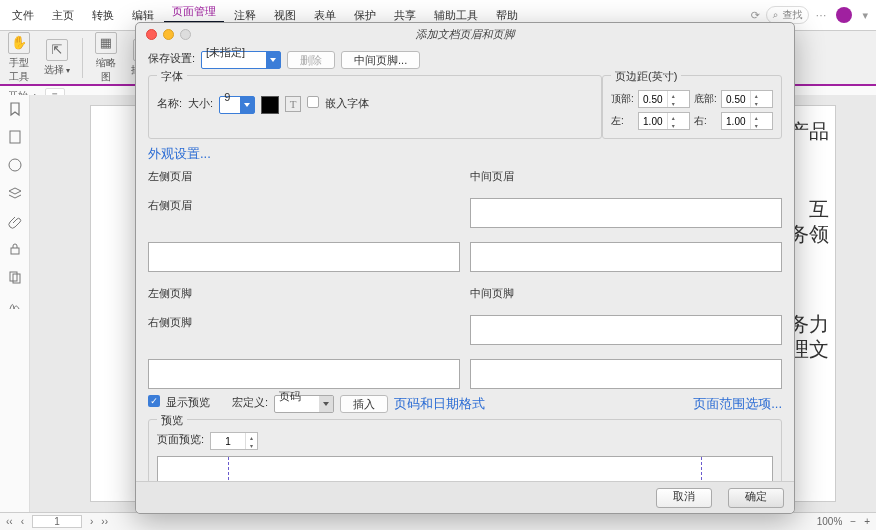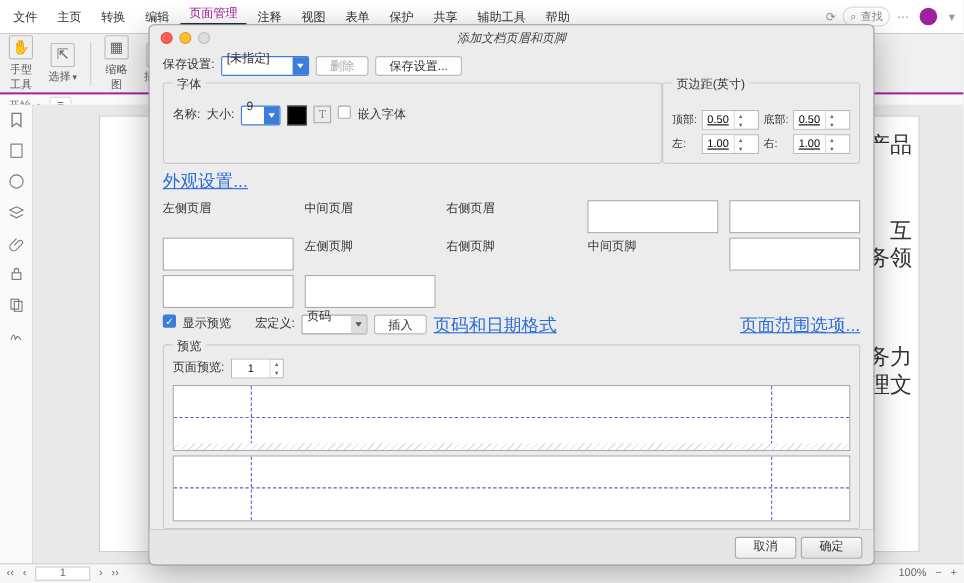"保存设置..." span.btn { text: 保存设置 -> 中间页脚 }
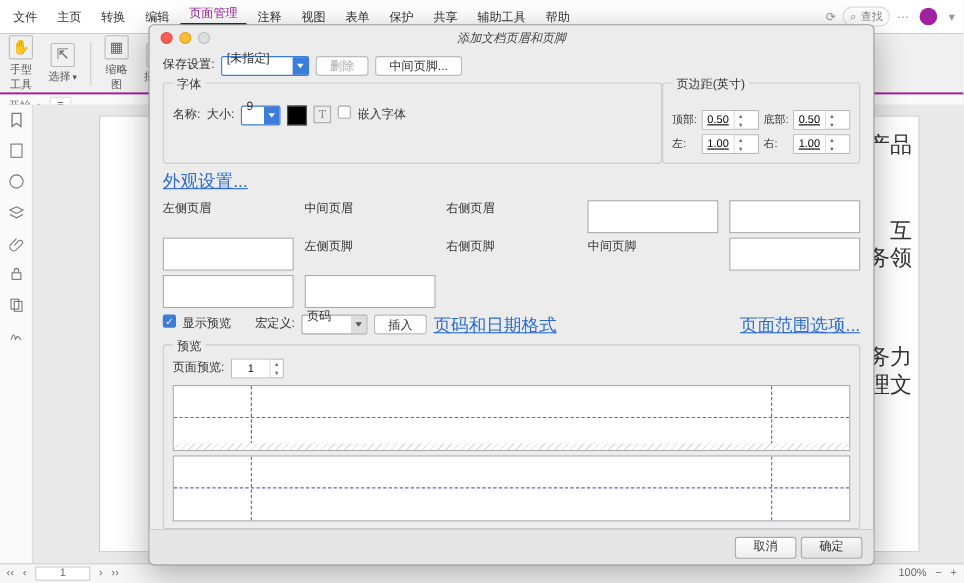"顶部:" div.margin-grid { margin-top: 18px -> 8px }
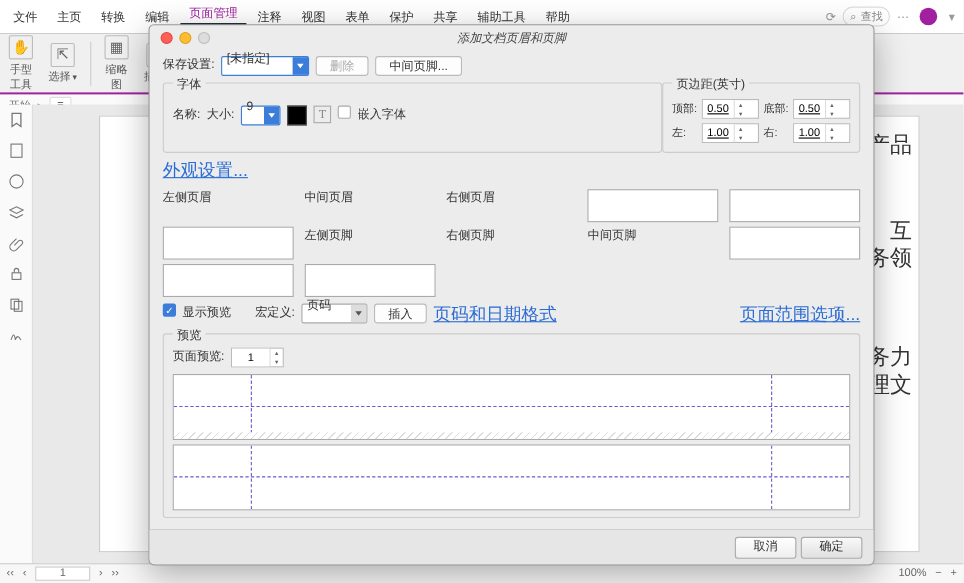"0.50" .margin-grid .spinner input { text-decoration: underline -> none }
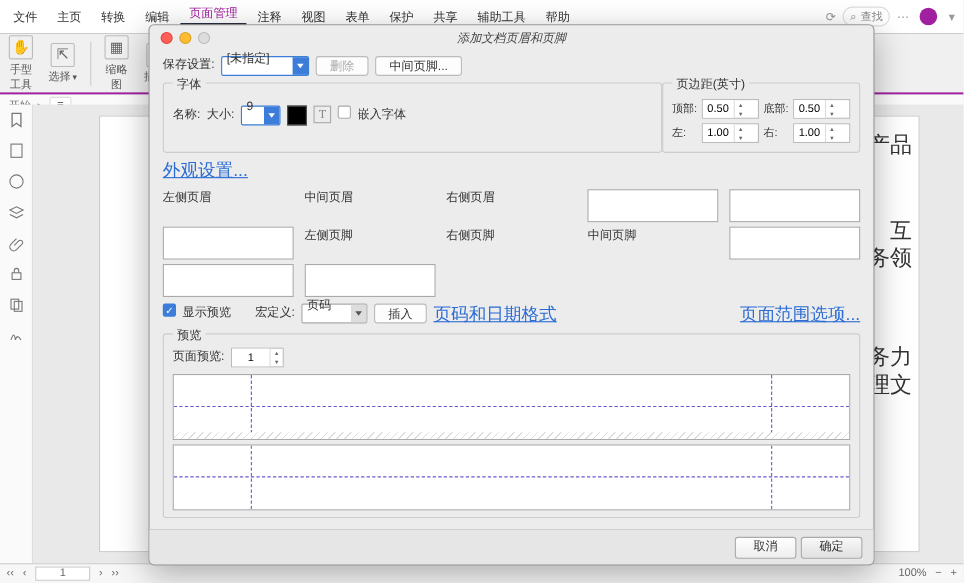"外观设置..." .link { font-size: 16px -> 13px; text-decoration: underline -> none }
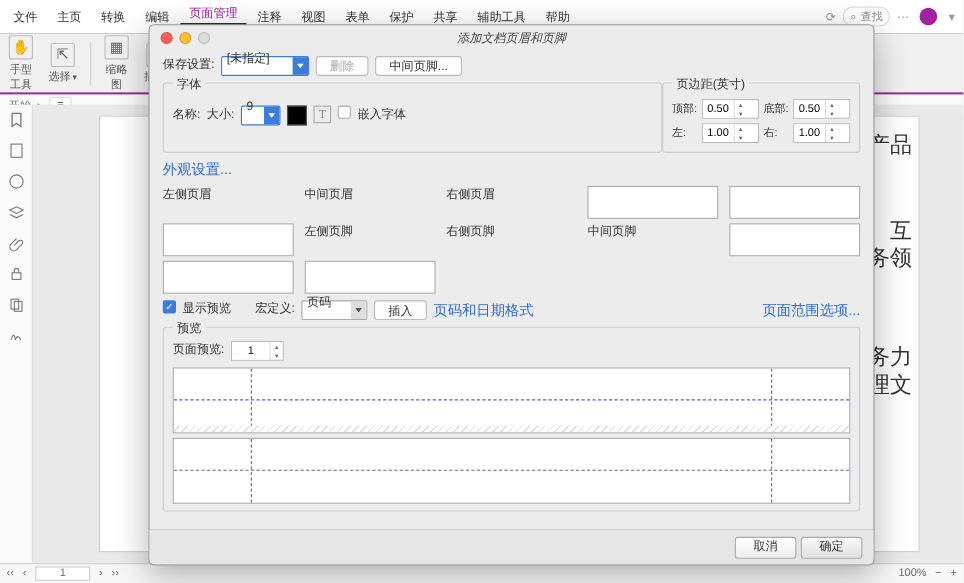"左侧页眉" .hf-grid { gap: 4px 10px -> 14px 10px; grid-template-columns: 1fr 1fr 1fr 1fr 1fr -> 1fr 1fr }
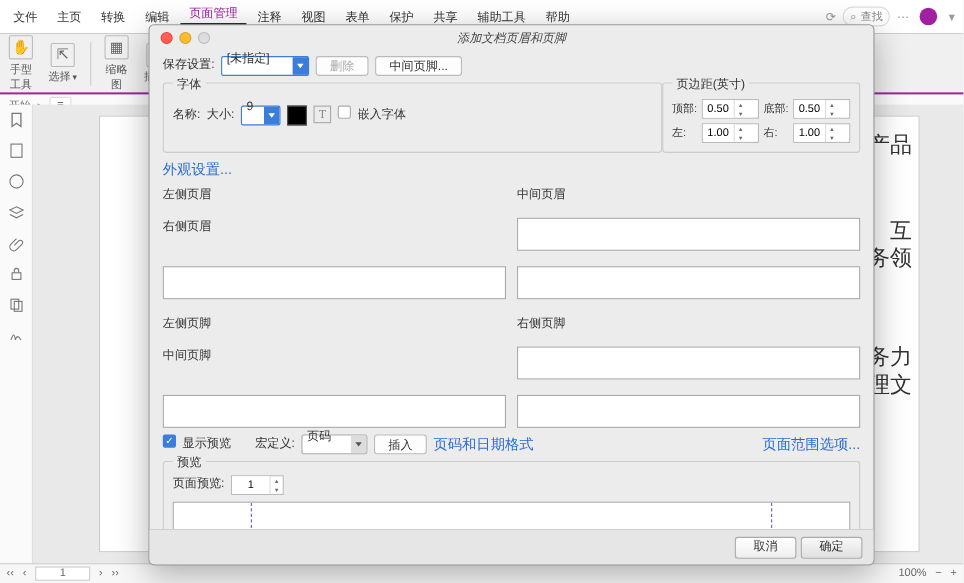"右侧页脚" div.hf-label { order: before "中间页脚" -> after "中间页脚" }
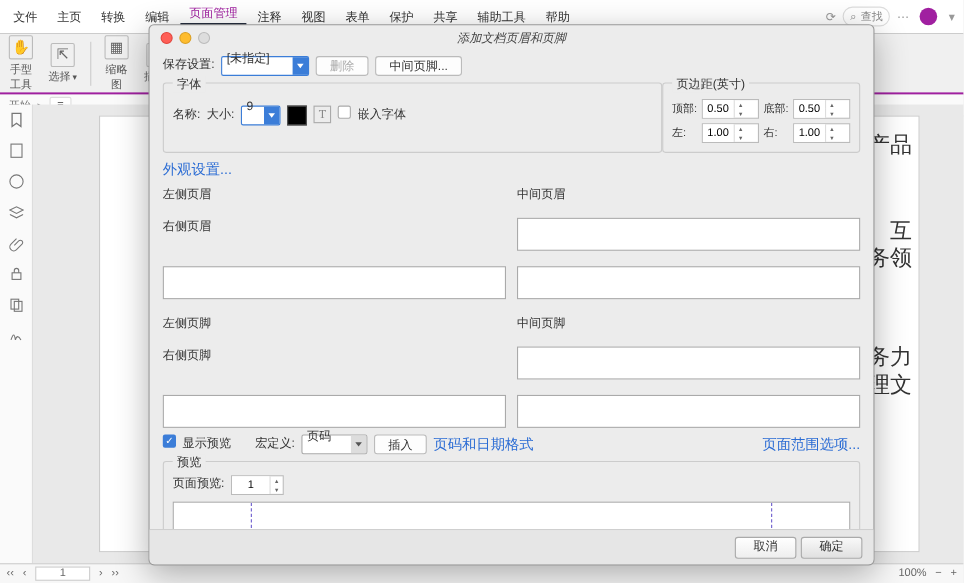"取消" .modal-footer { gap: 4px -> 16px }
